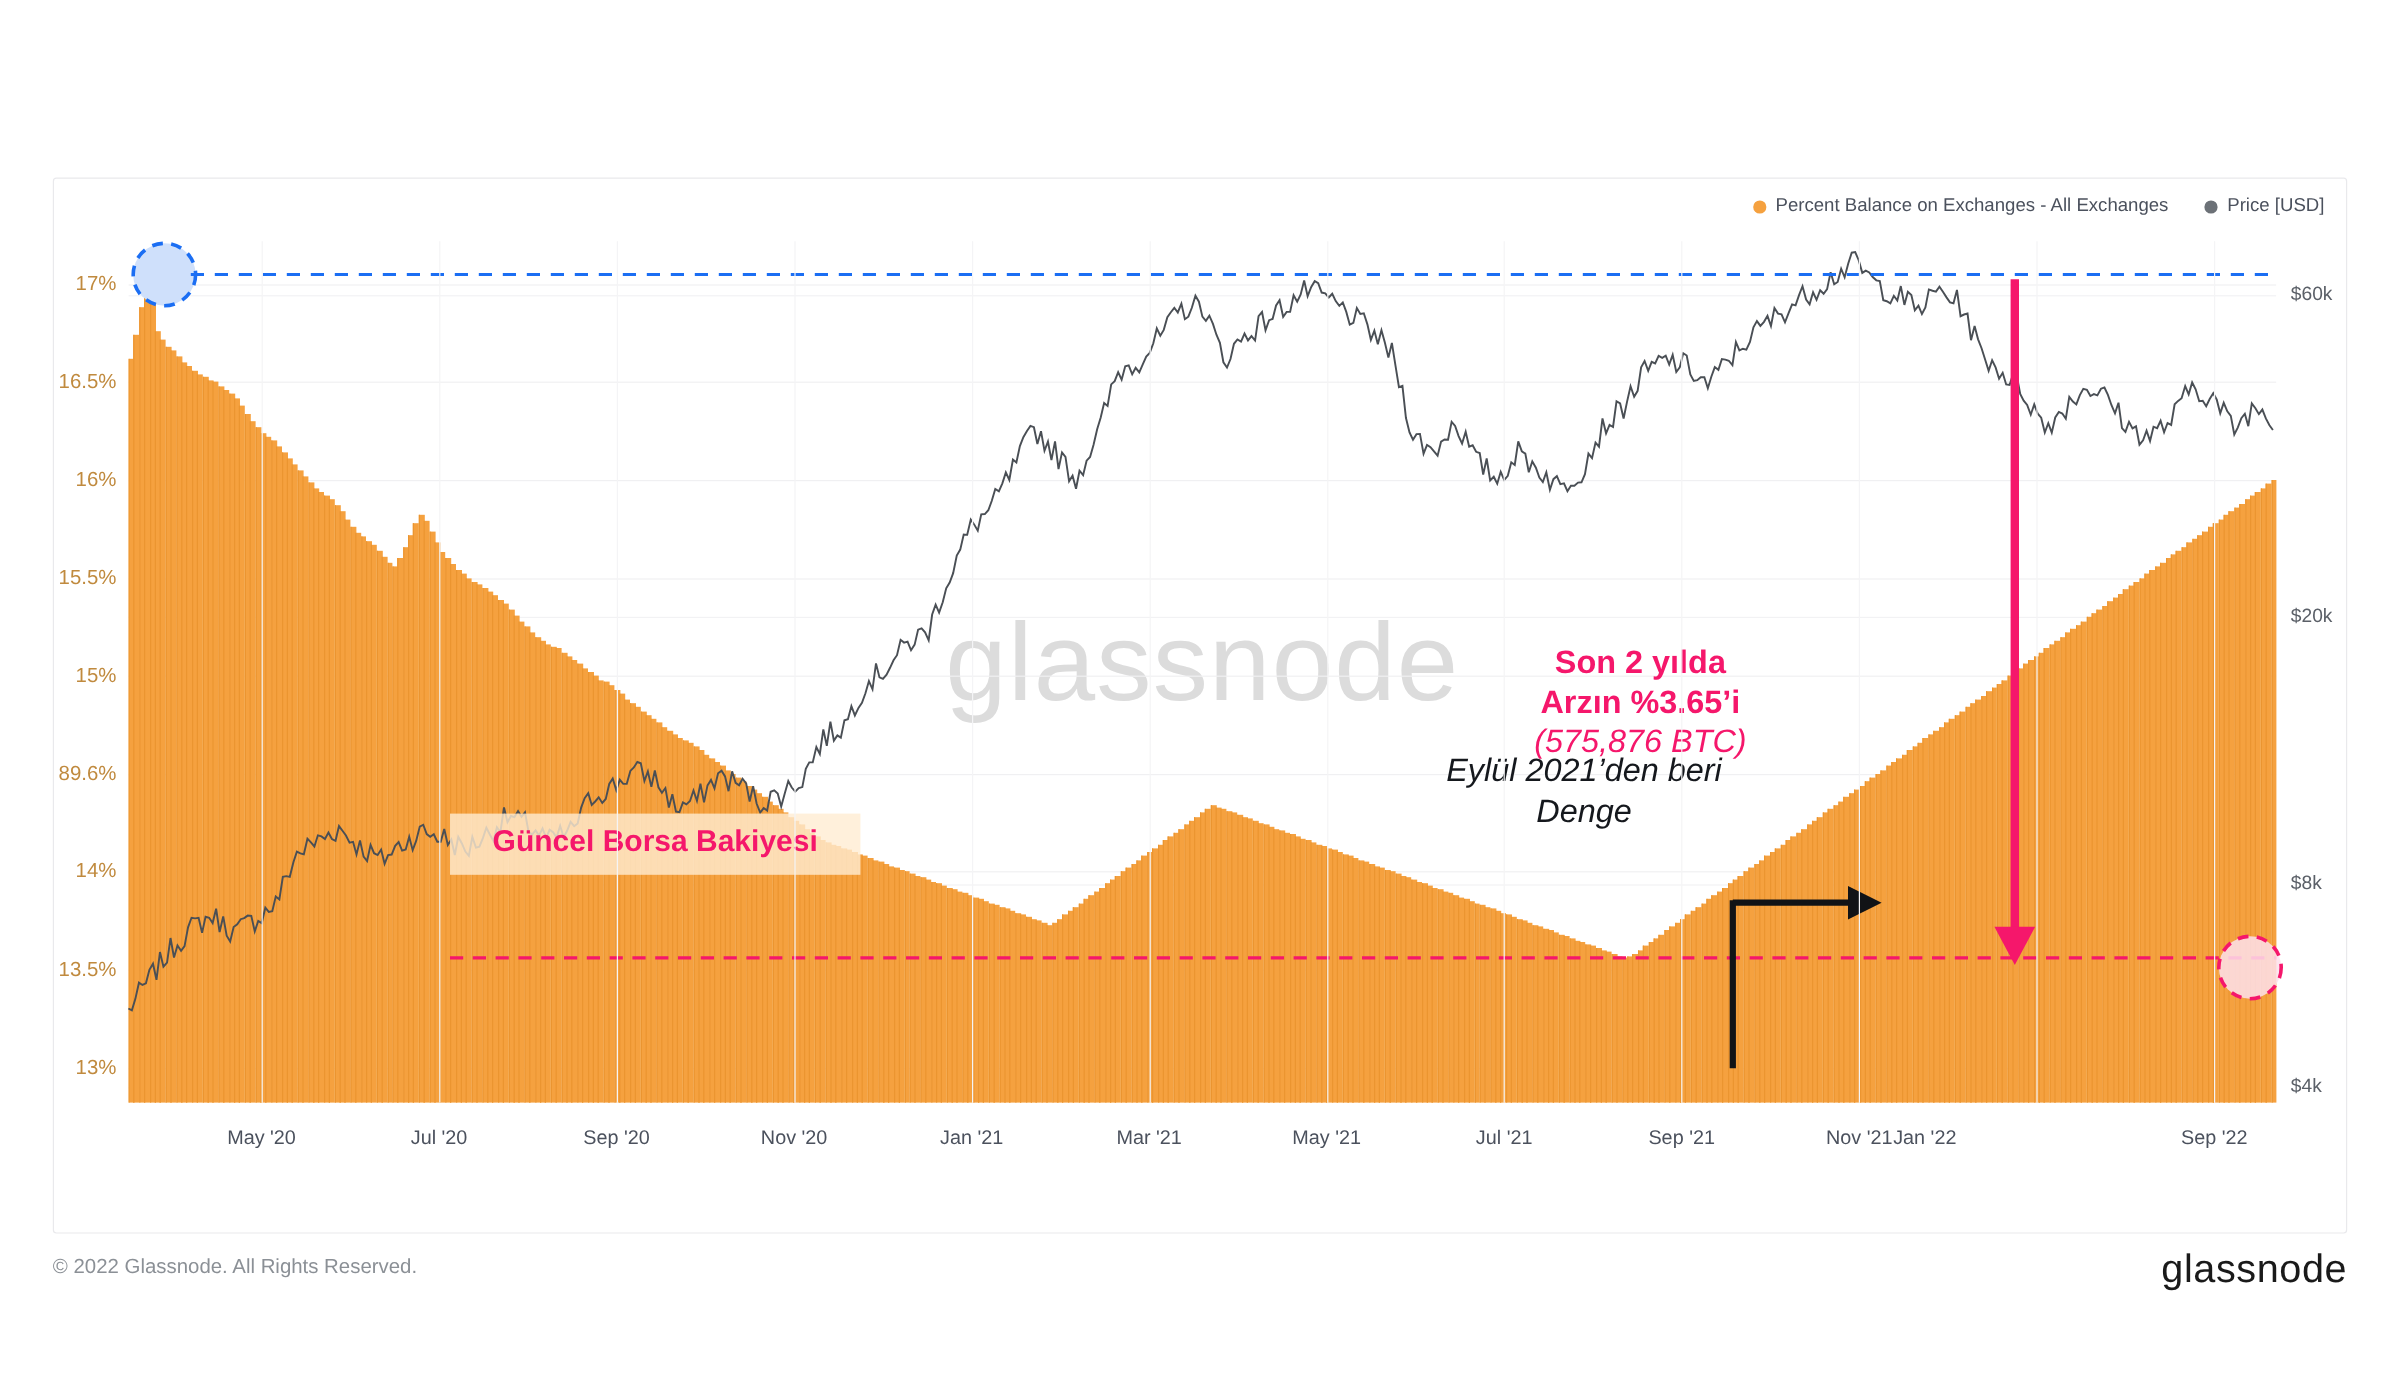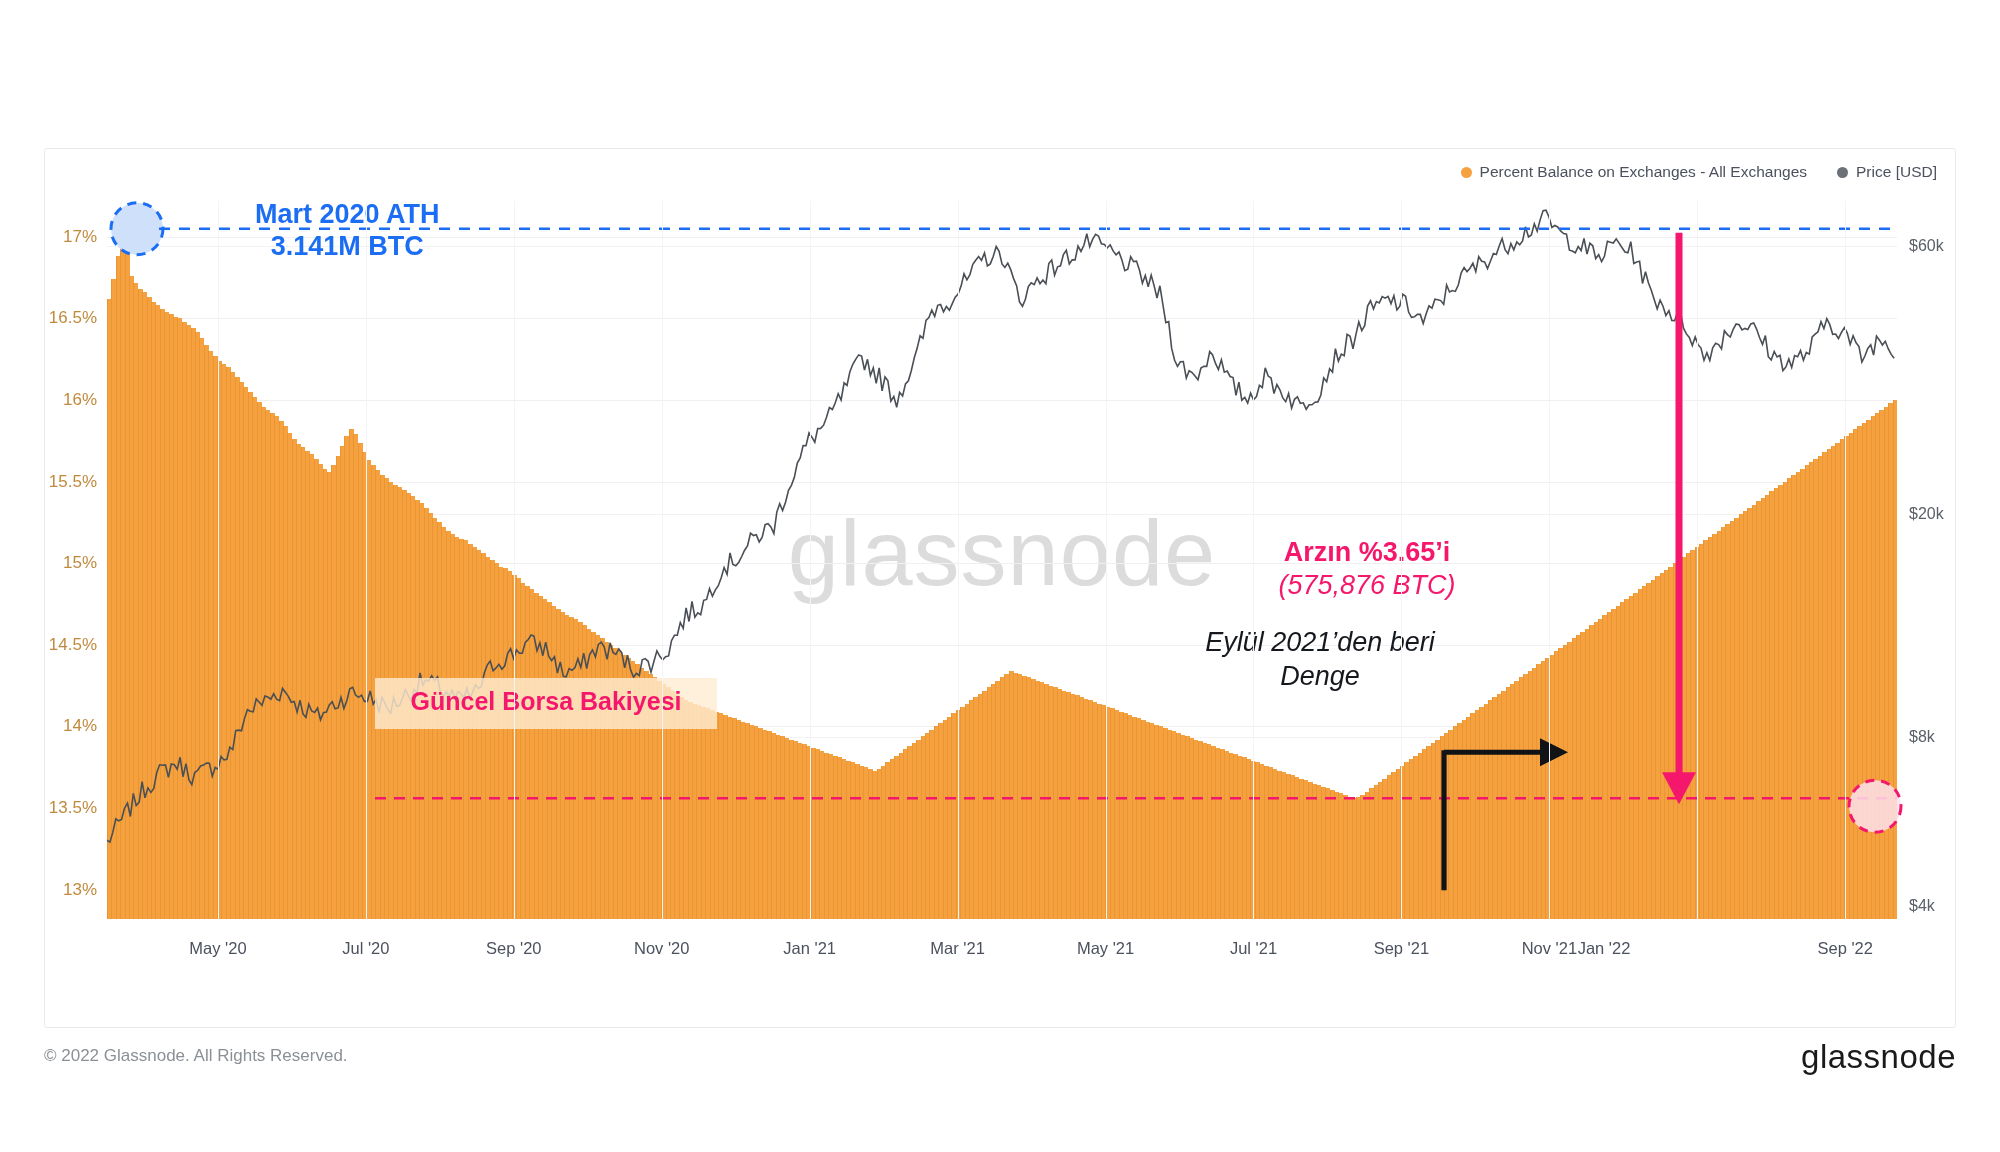"Mart 2020 ATH" div.ann-ath { html: <div> <div>Mart 2020 ATH</div> <div>3.141M BTC</div> </div> -> none }
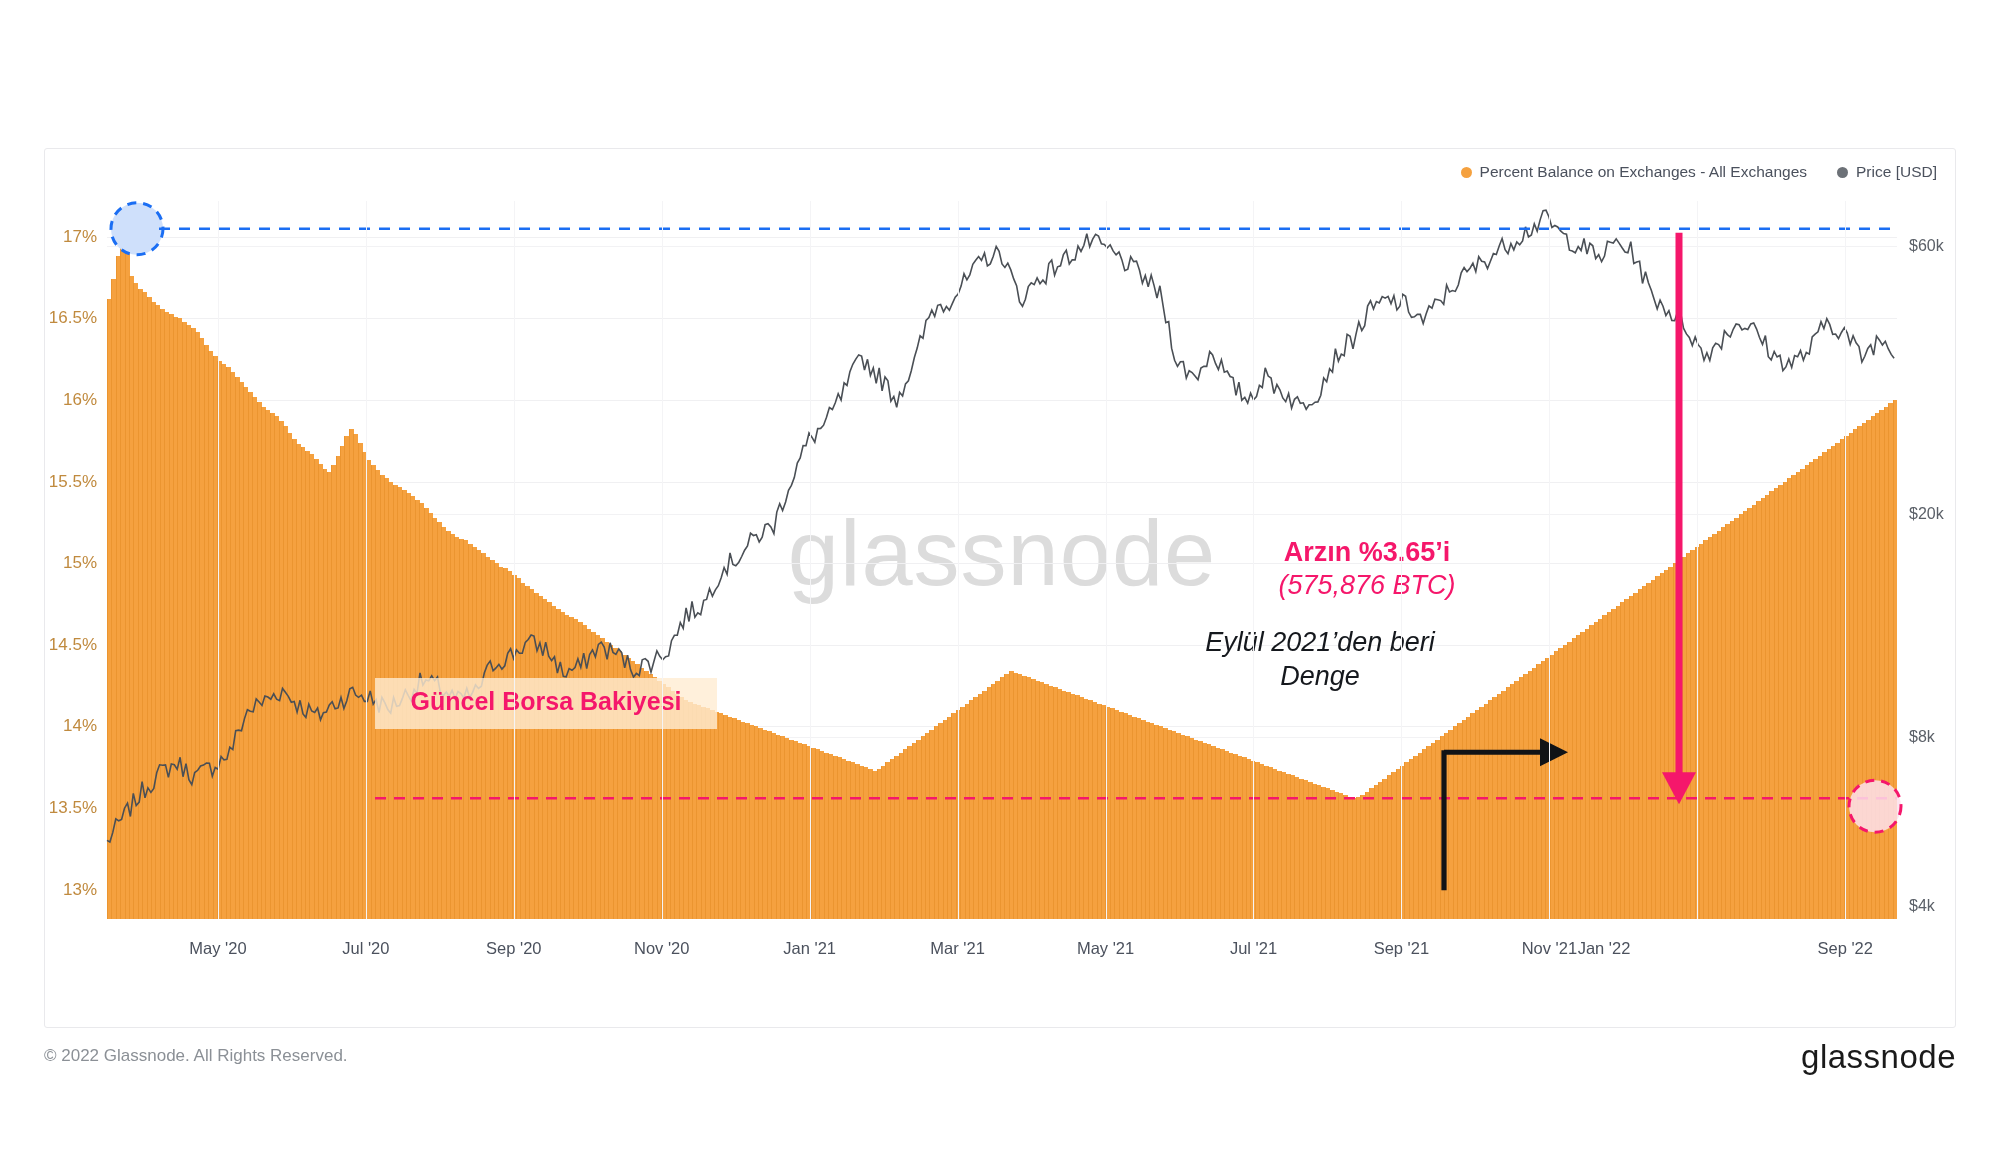"Son 2 yılda" div { html: none -> <div>Son 2 yılda</div> }
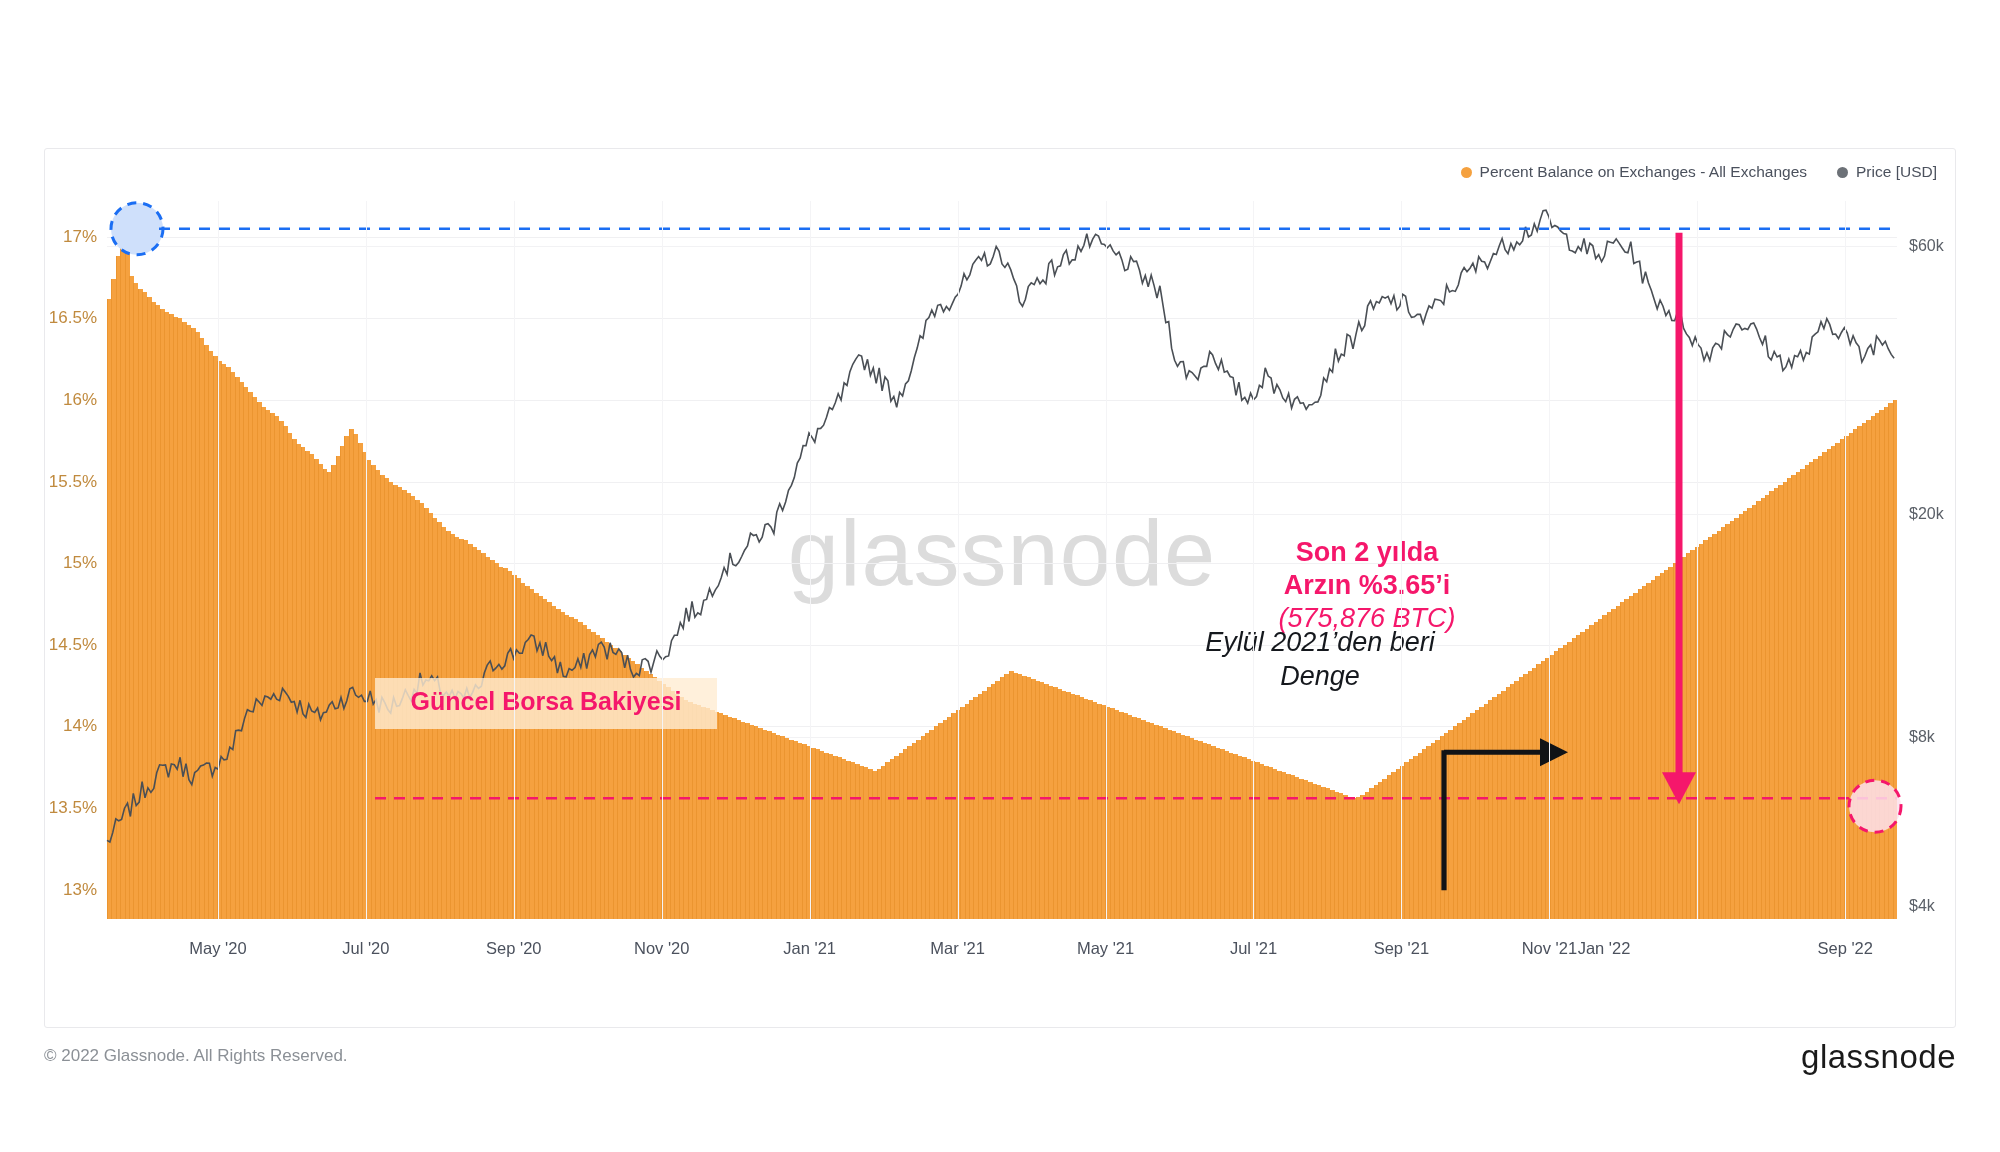"14.5%" div.ylabel { text: 14.5% -> 89.6% }
